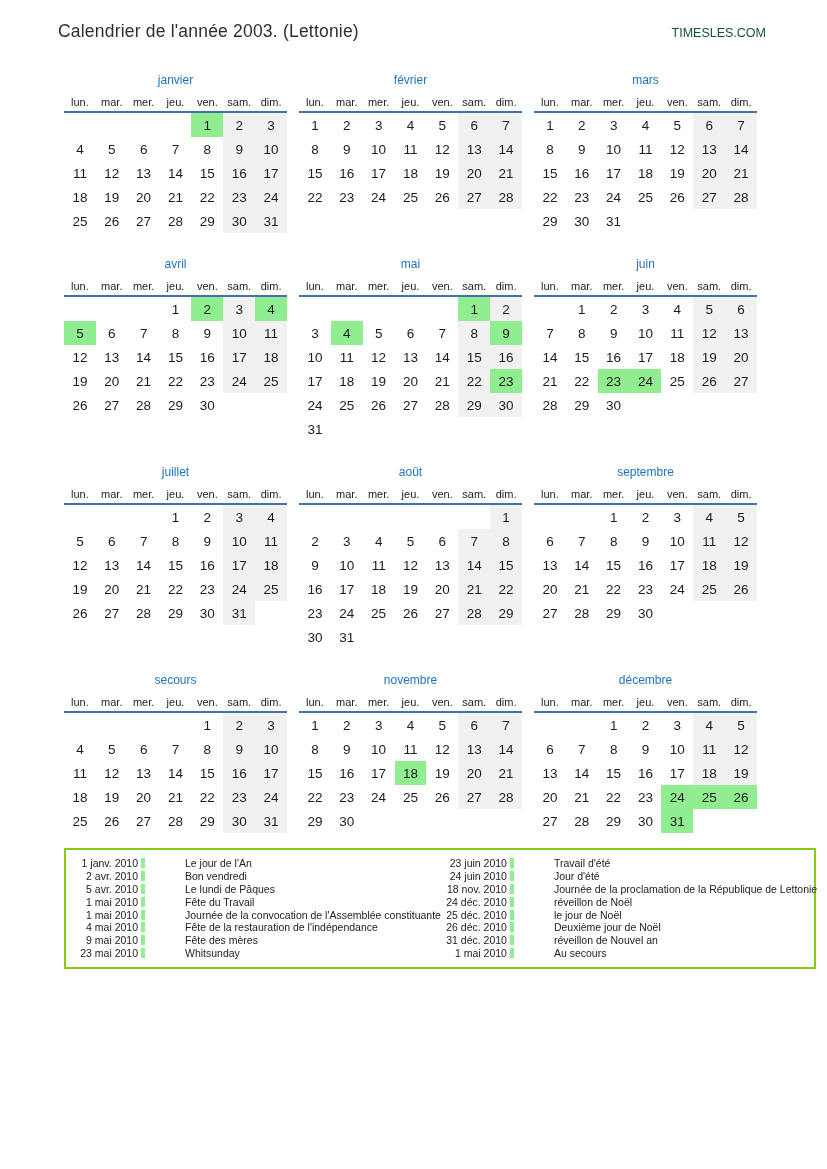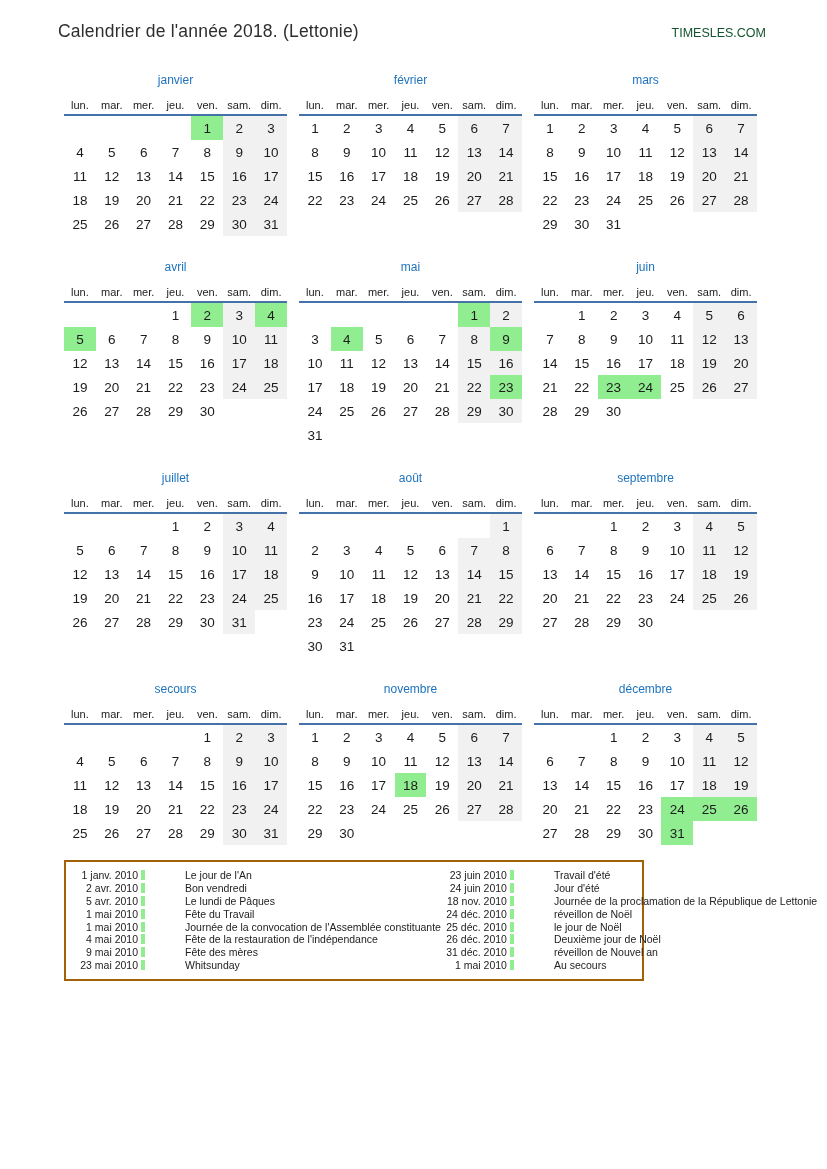"Calendrier de l'année 2018. (Lettonie)" div.page-title { text: 2018 -> 2003 }
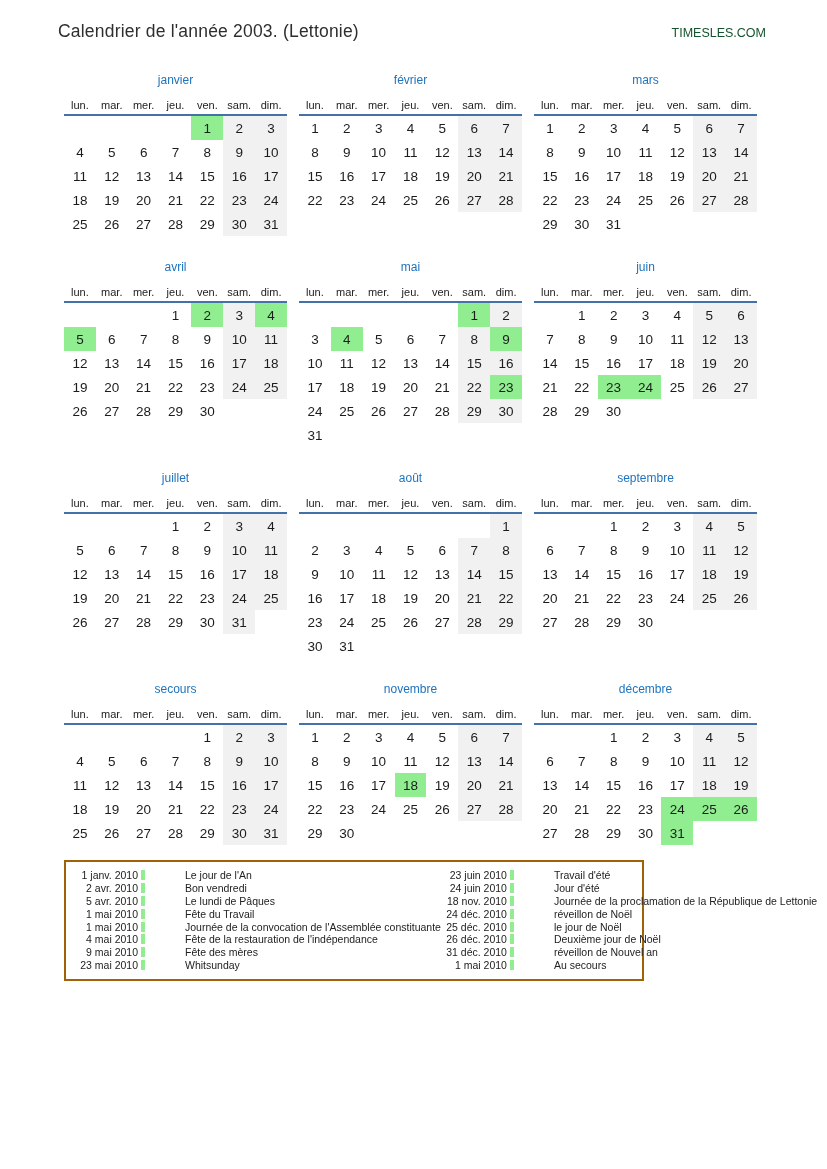"lun." .wdrow { margin-top: 12px -> none }
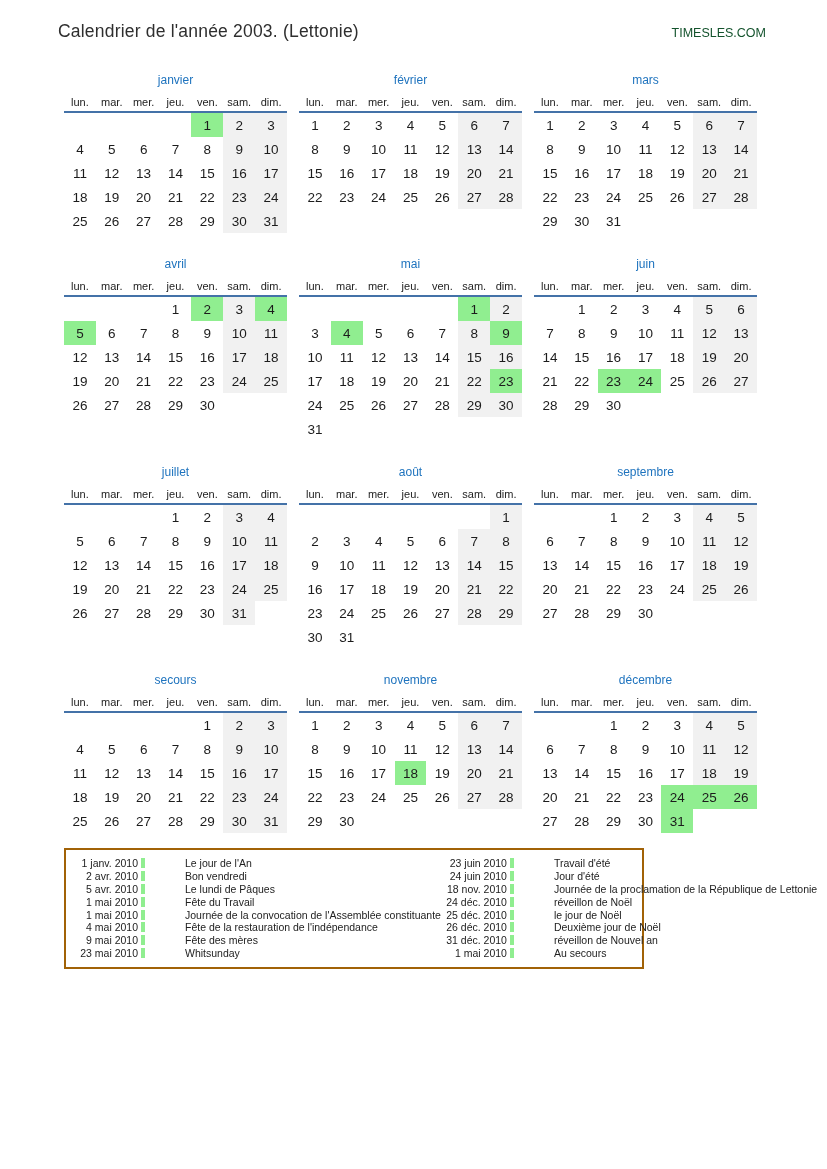"1 janv. 2010" .legend { border: 2px solid #a16207 -> 2px solid #84cc16; width: 580px -> 752px }
